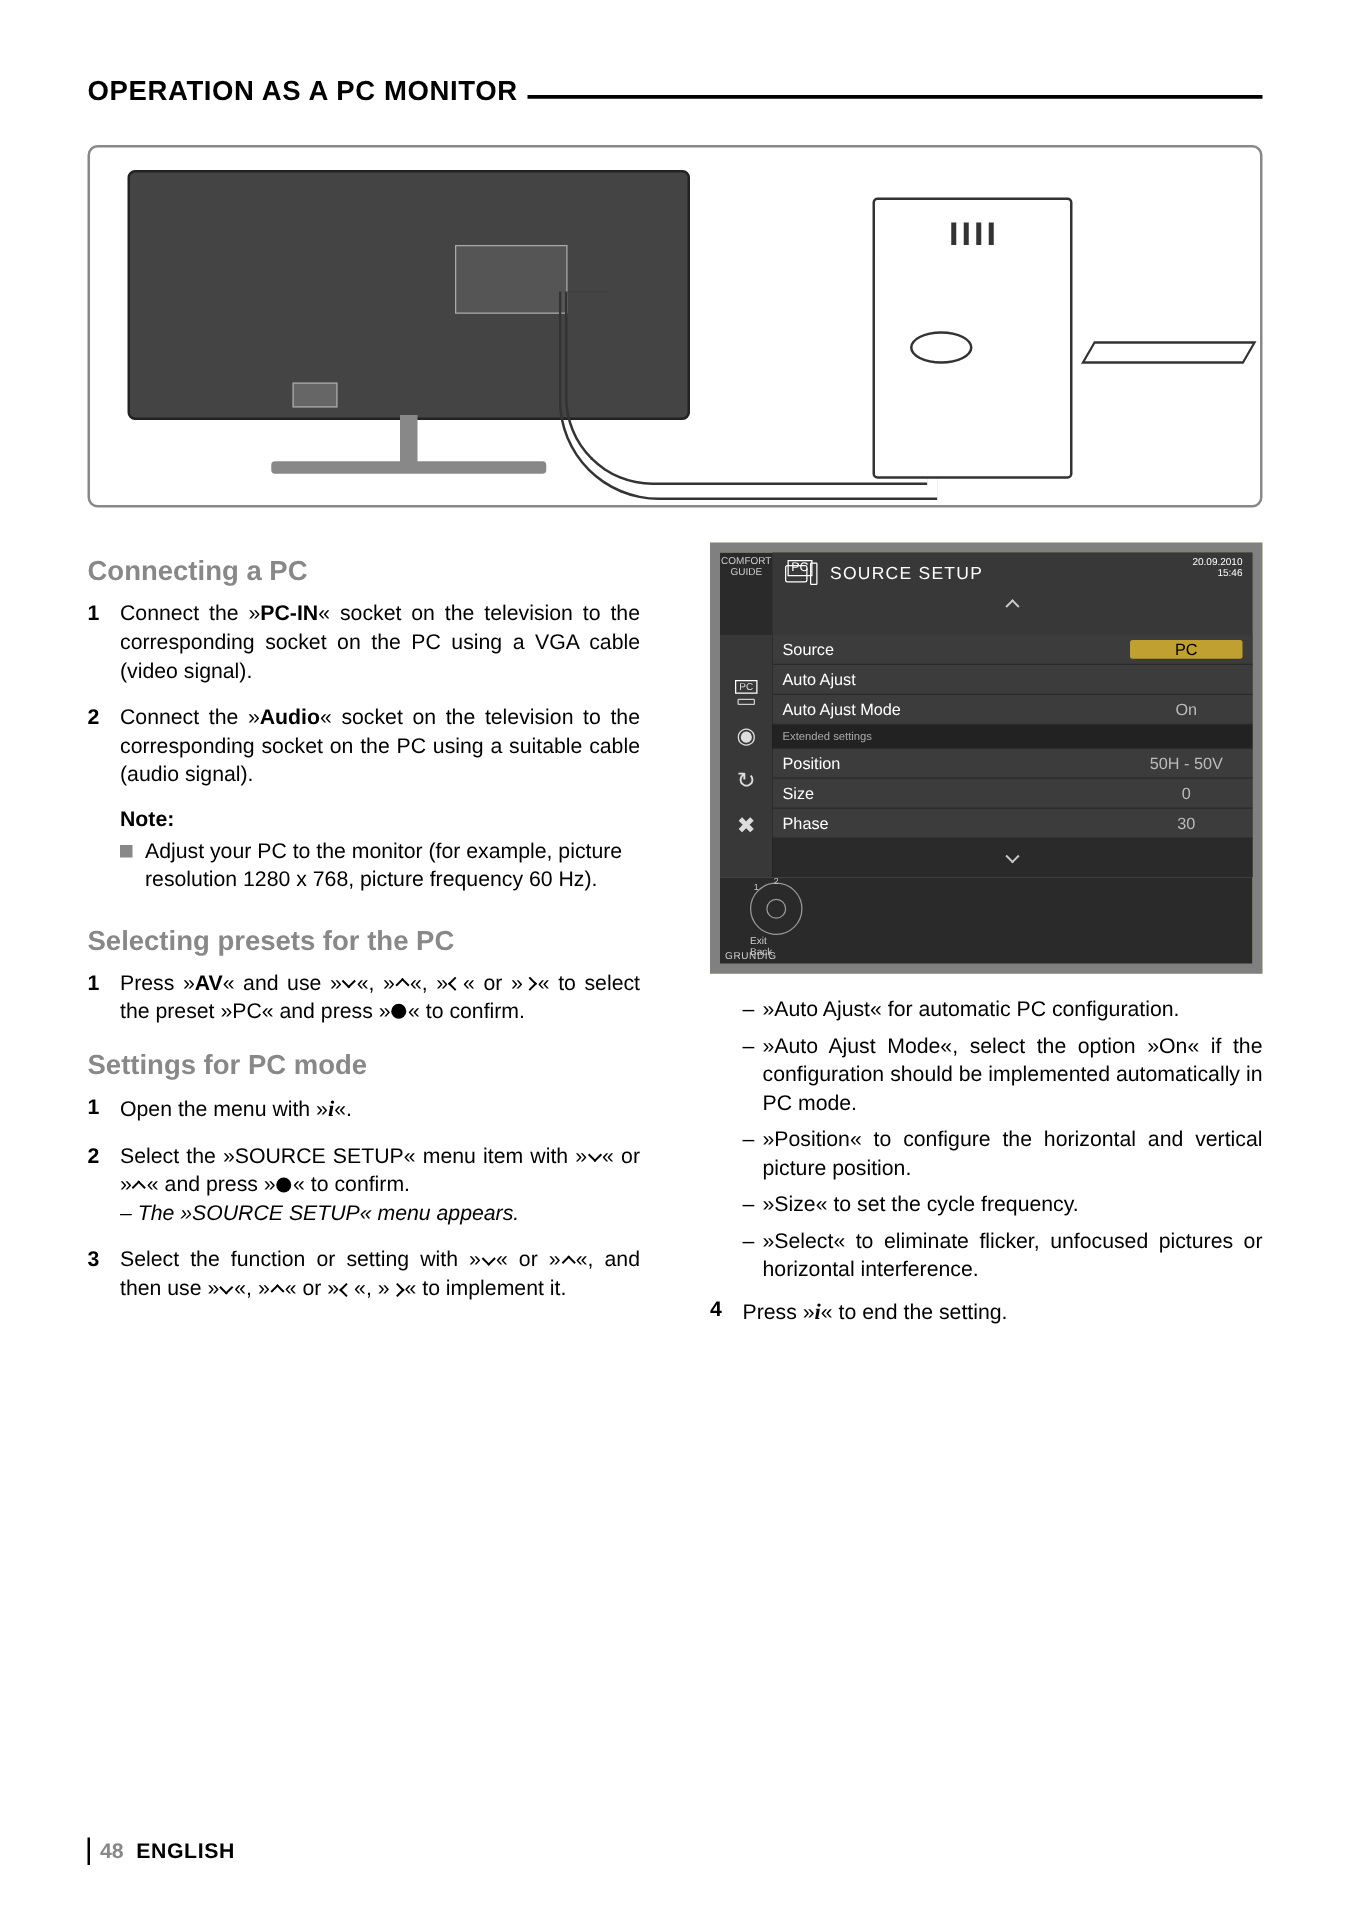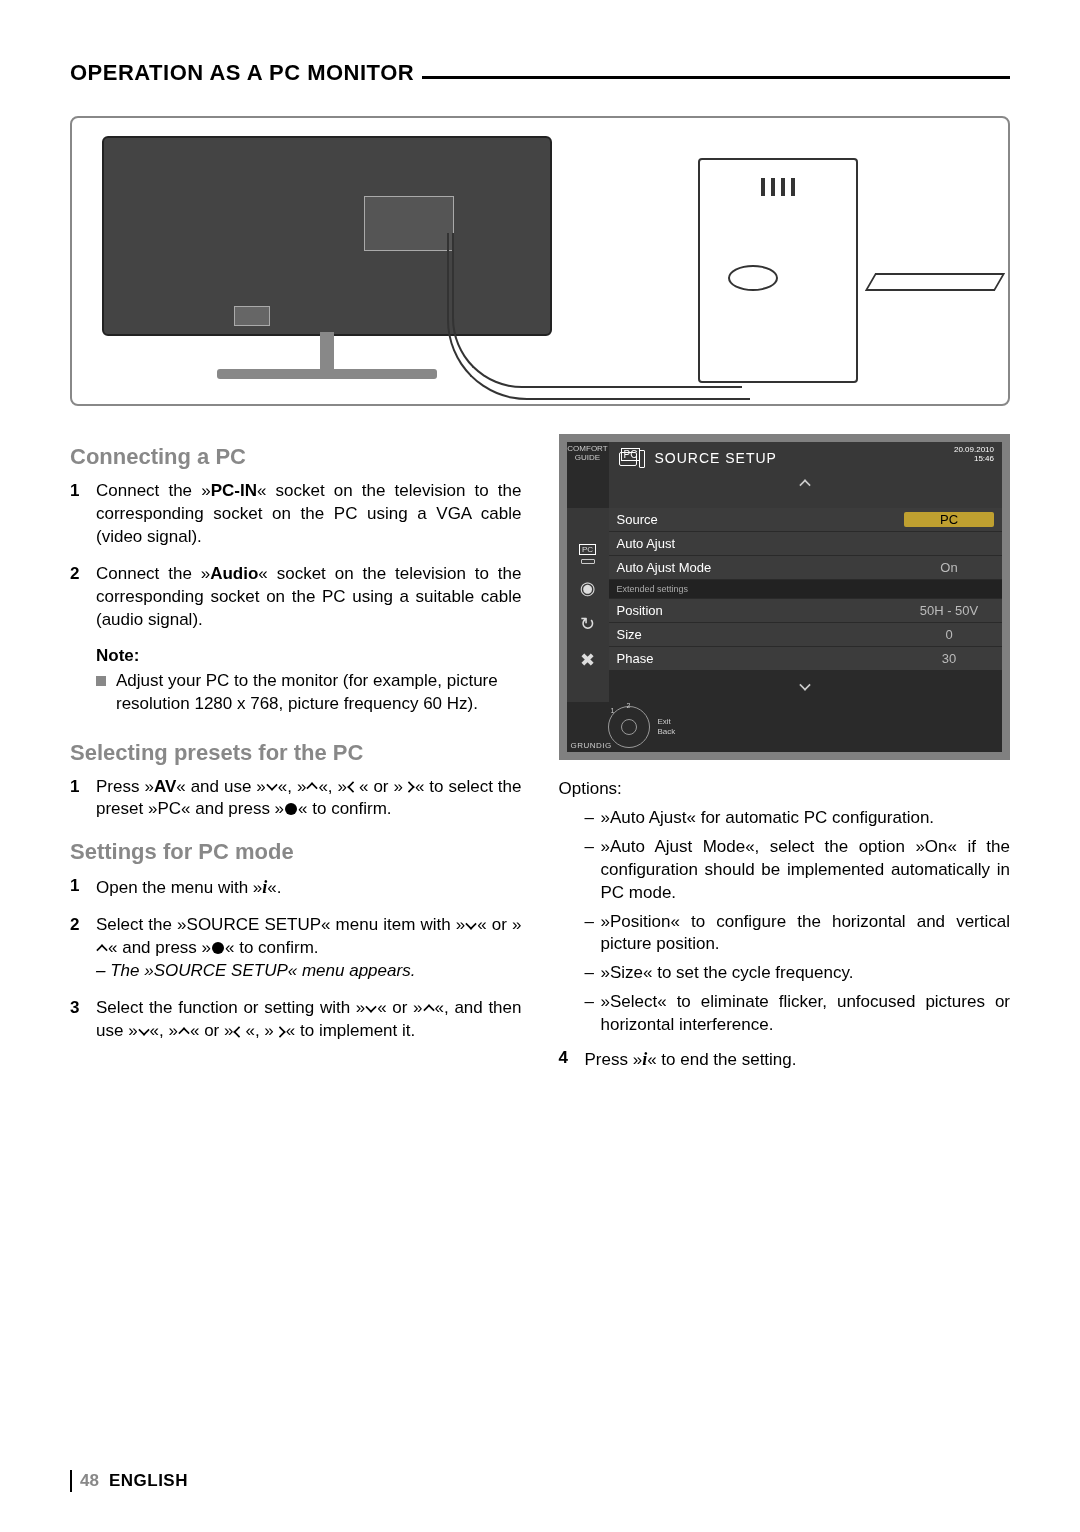"Connecting a PC" .columns { gap: 37px -> 56px }
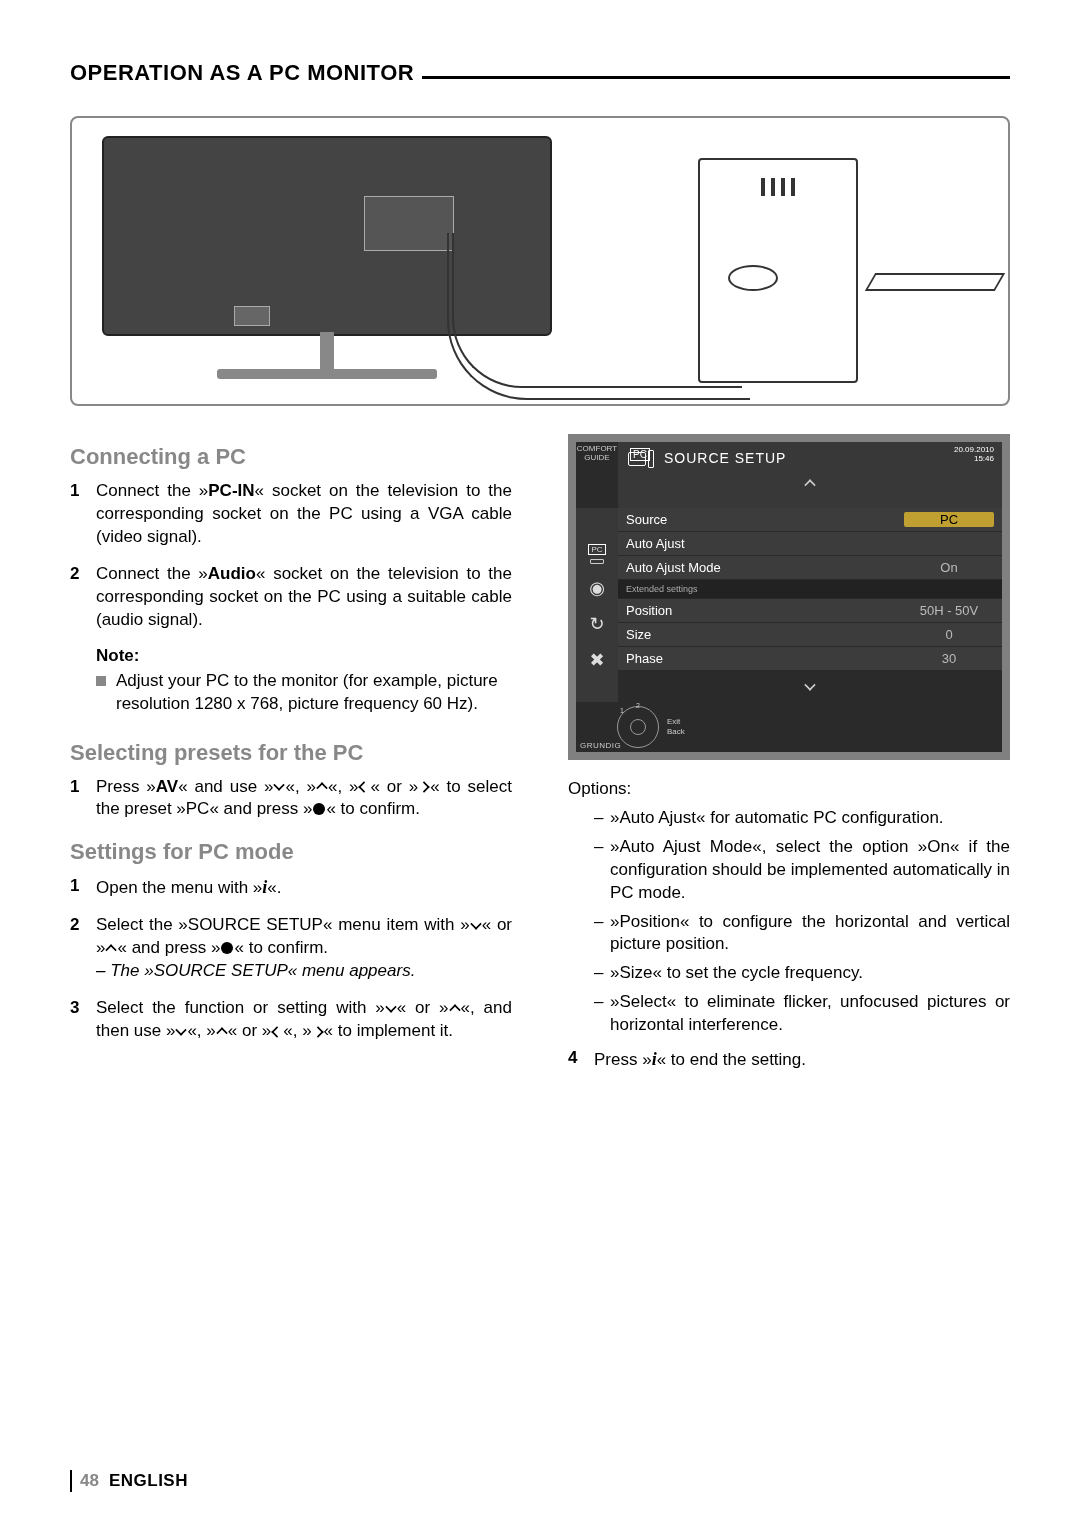"Exit" .osd-bottom { align-items: center -> none; flex-direction: none -> column; padding: 4px 8px 4px 41px -> 4px 8px 4px 24px }
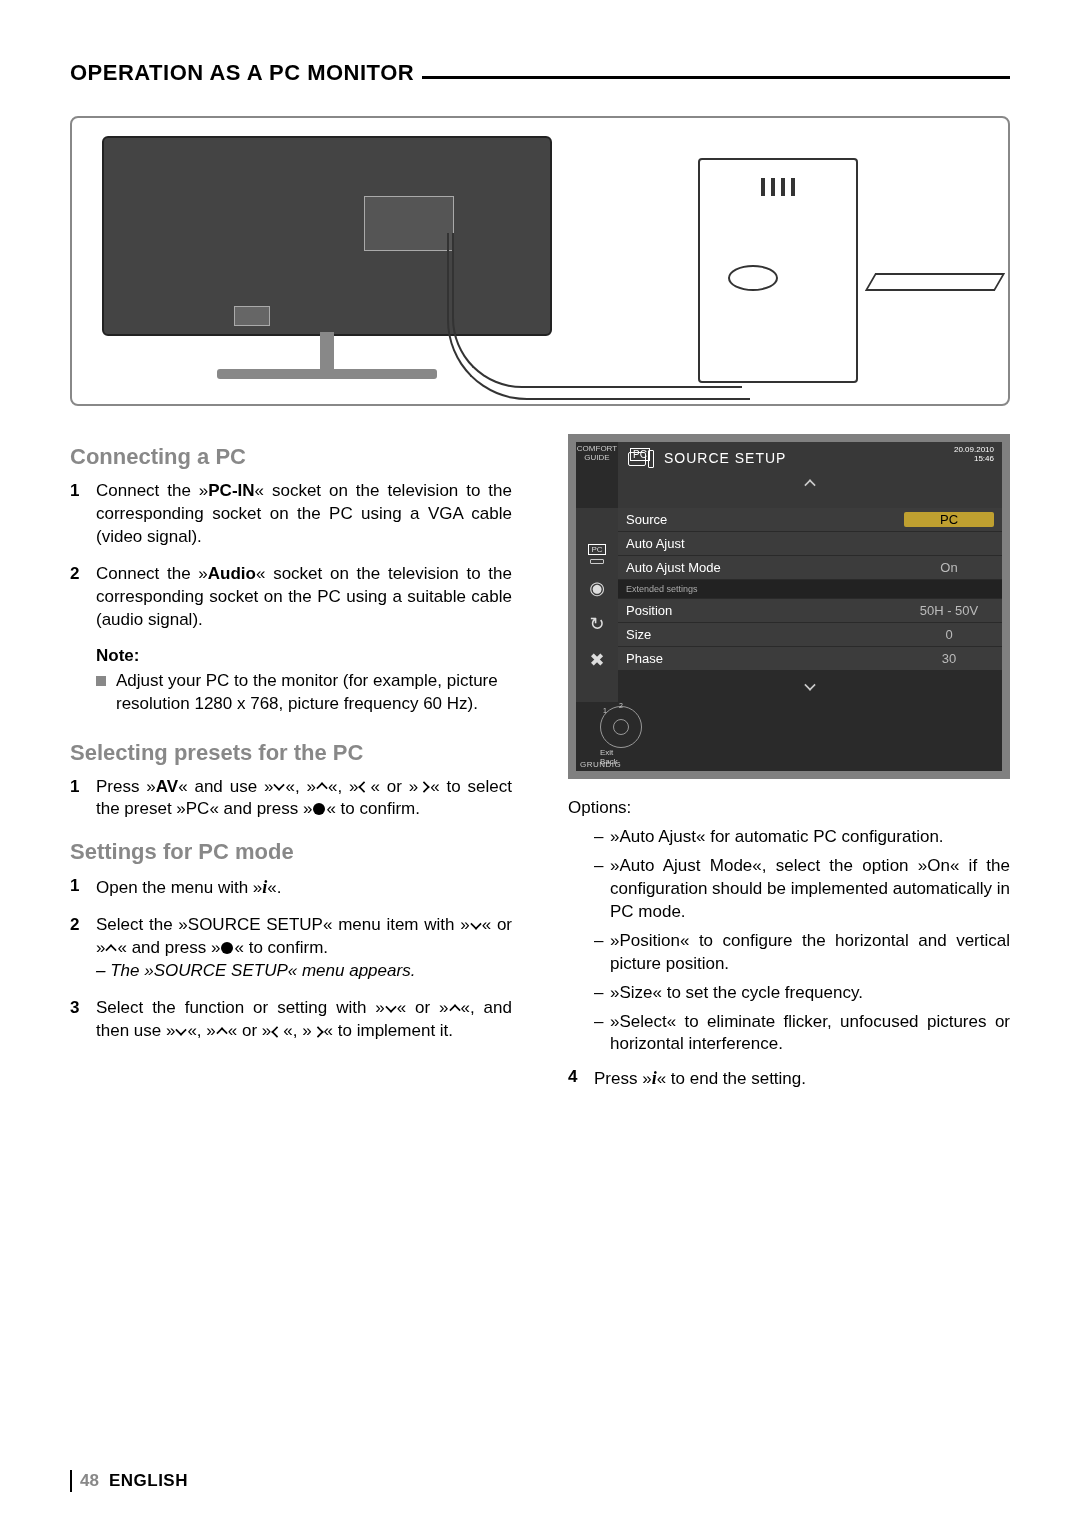"Options:" div { html: <div>Options:</div> -> none }
